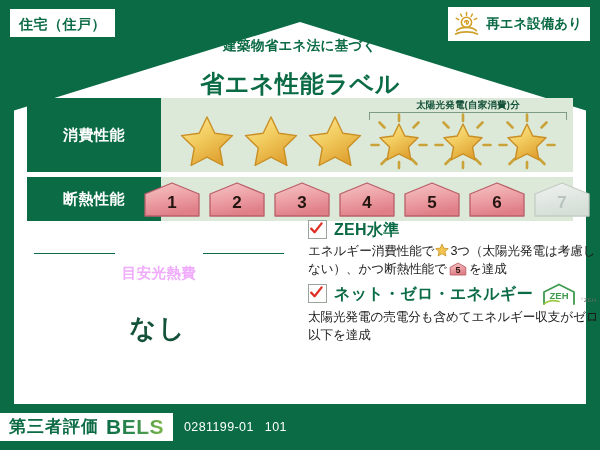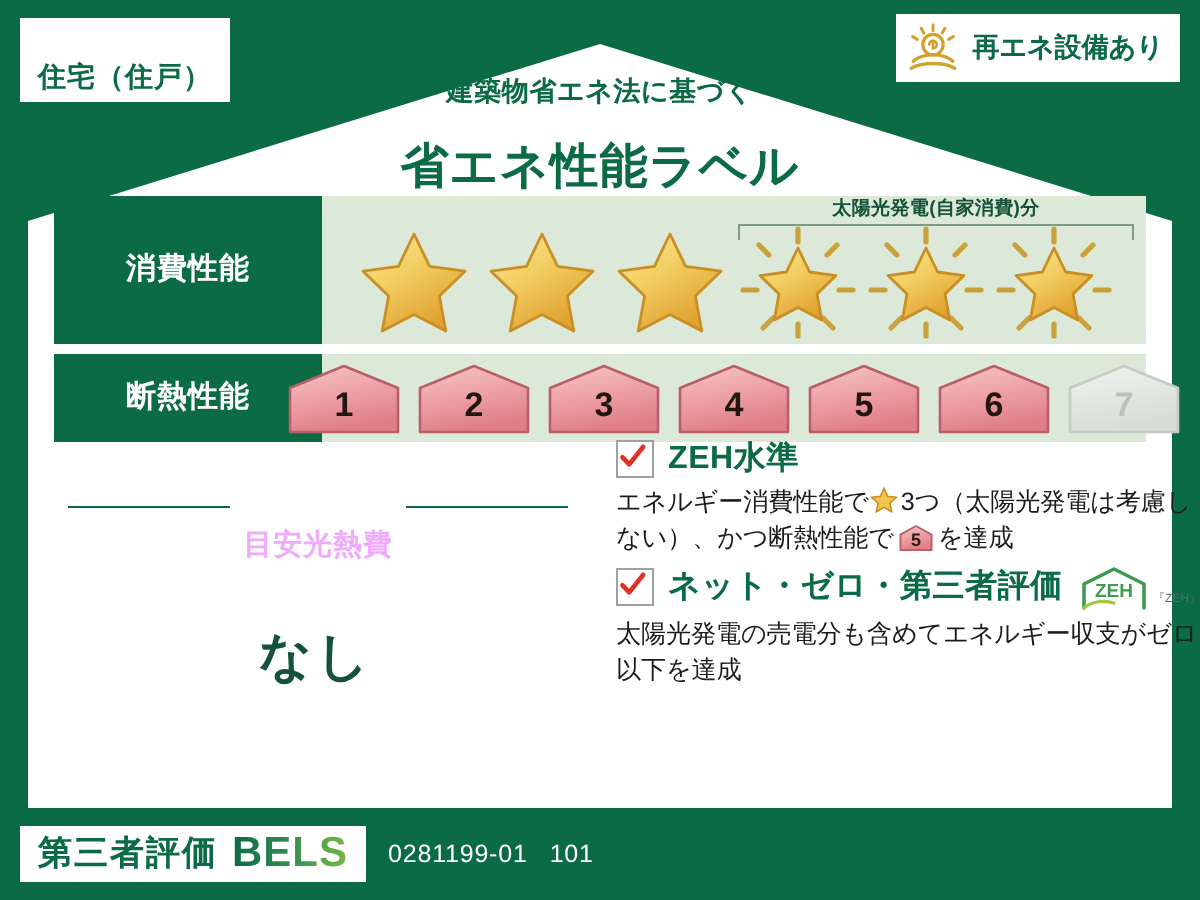"住宅（住戸）" .type-chip { padding: 22px 9px 6px 9px -> 8px 9px 6px 9px }
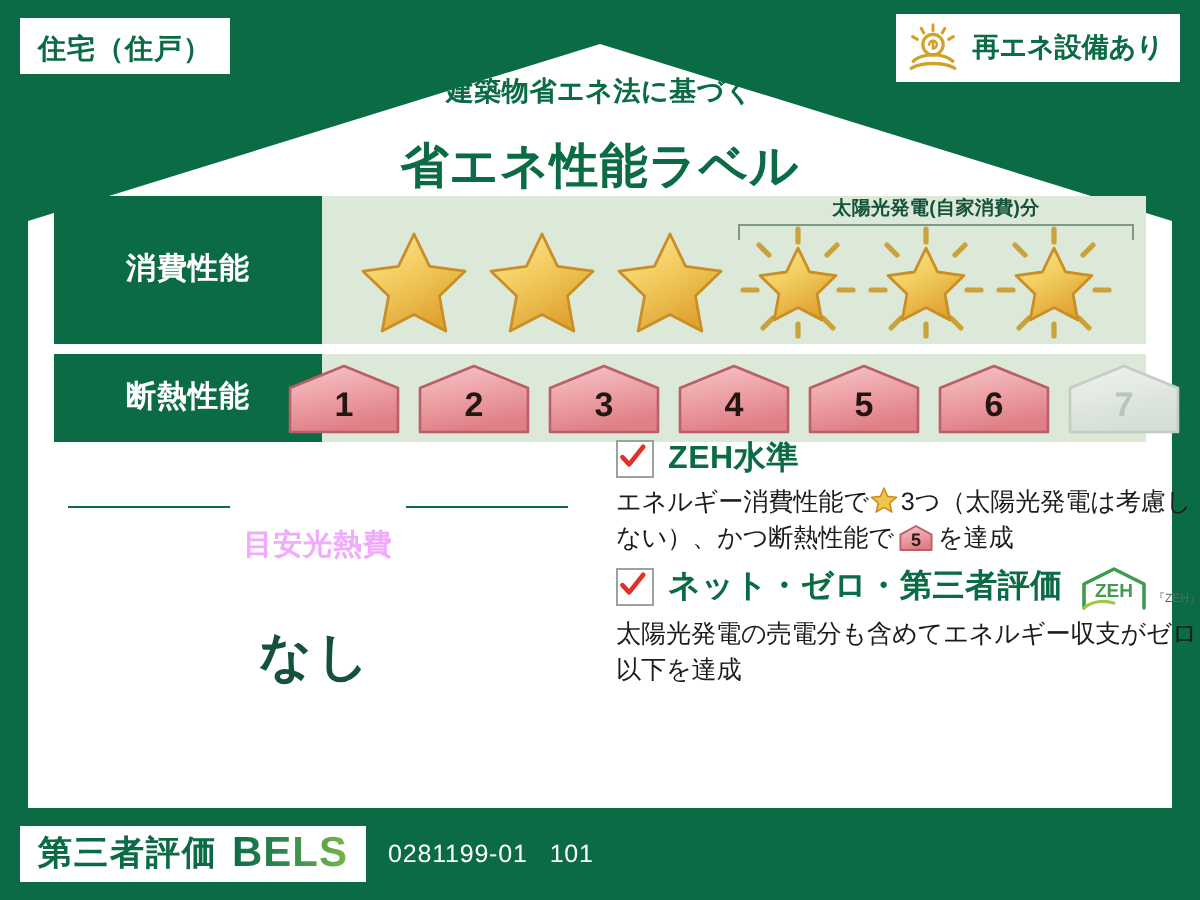"ネット・ゼロ・第三者評価" span.crit-title { text: 第三者評価 -> エネルギー }
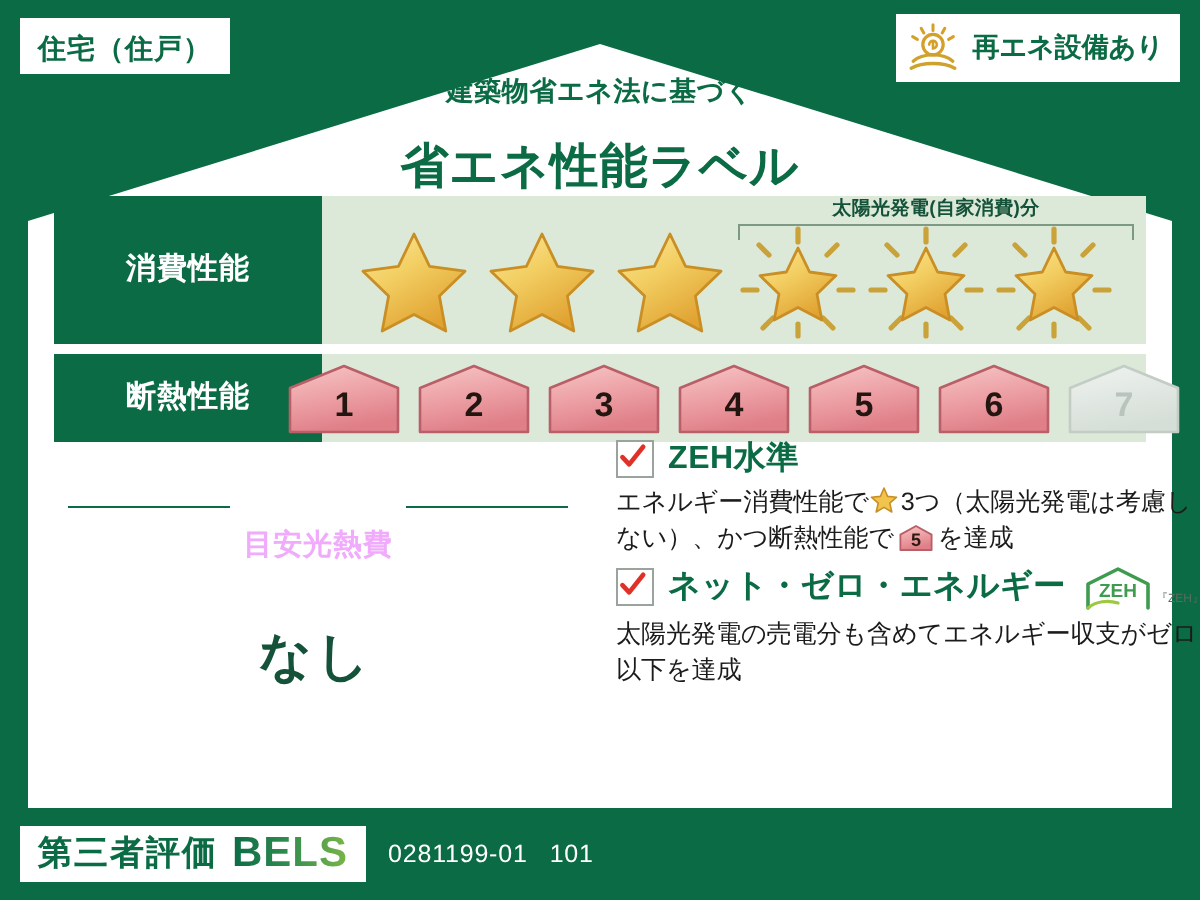"第三者評価" .bels-box { margin-left: 10px -> 0 }
